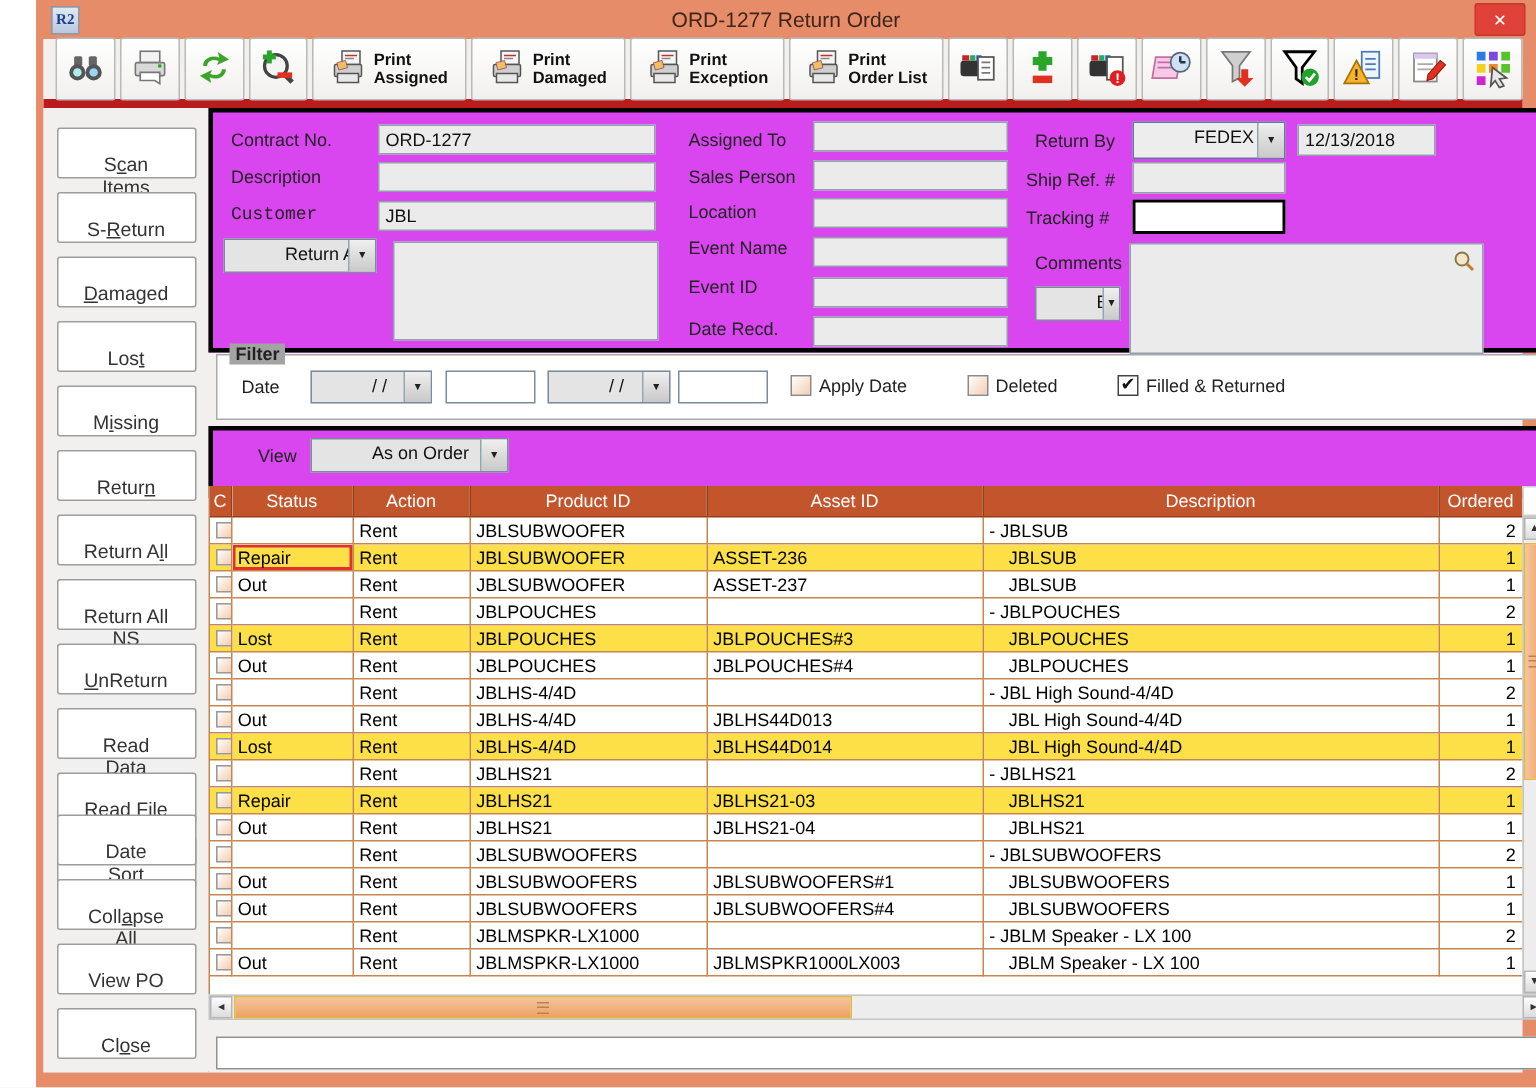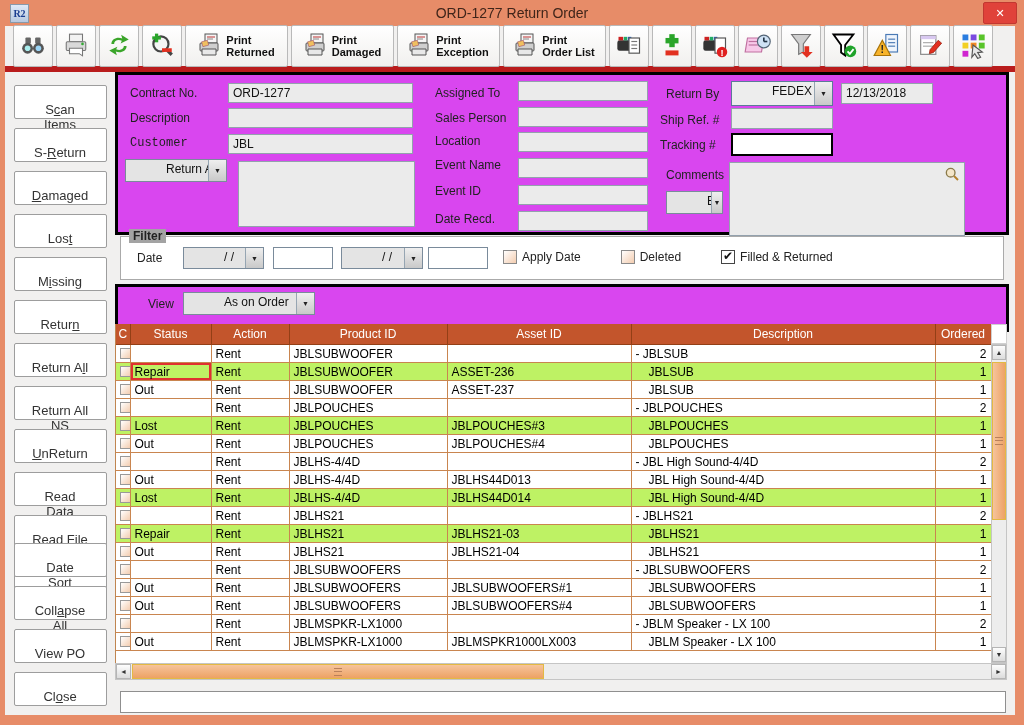"R2" .window { margin-left: none -> 24px }
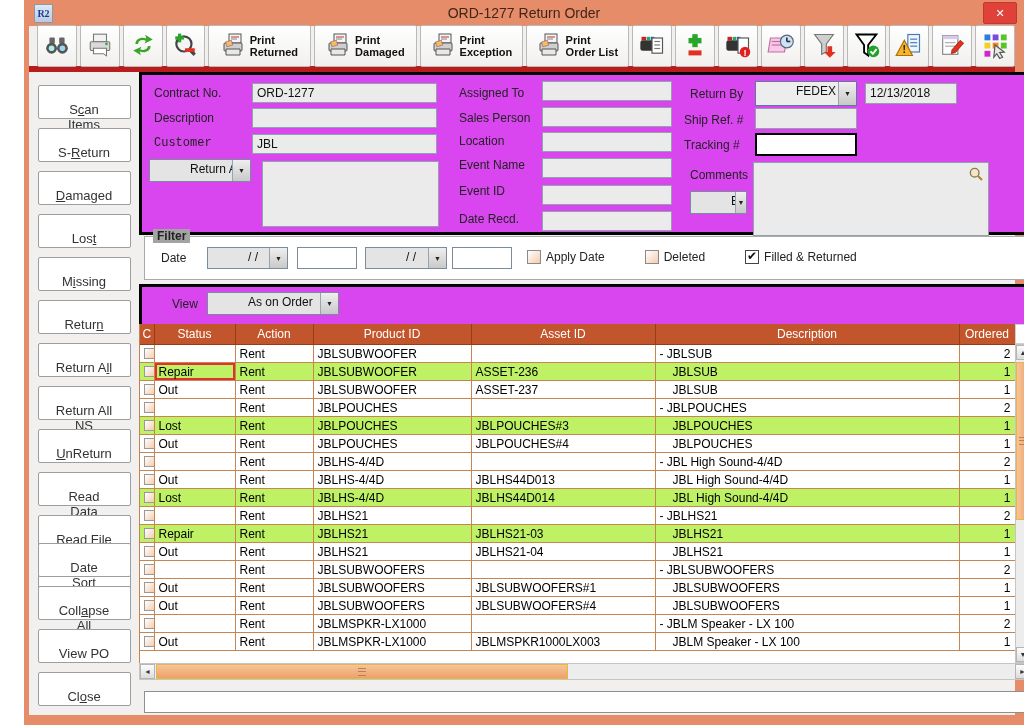"Returned" span { text: Returned -> Assigned }
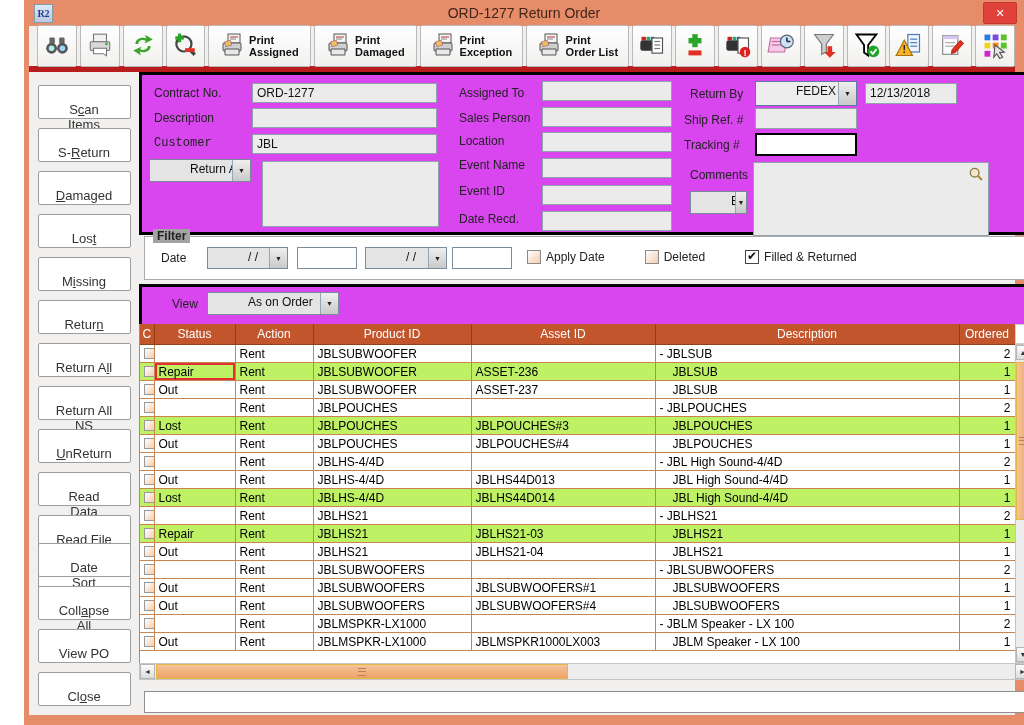"Repair" tr.grid-row.hl { background: #bef264 -> #fde047 }
